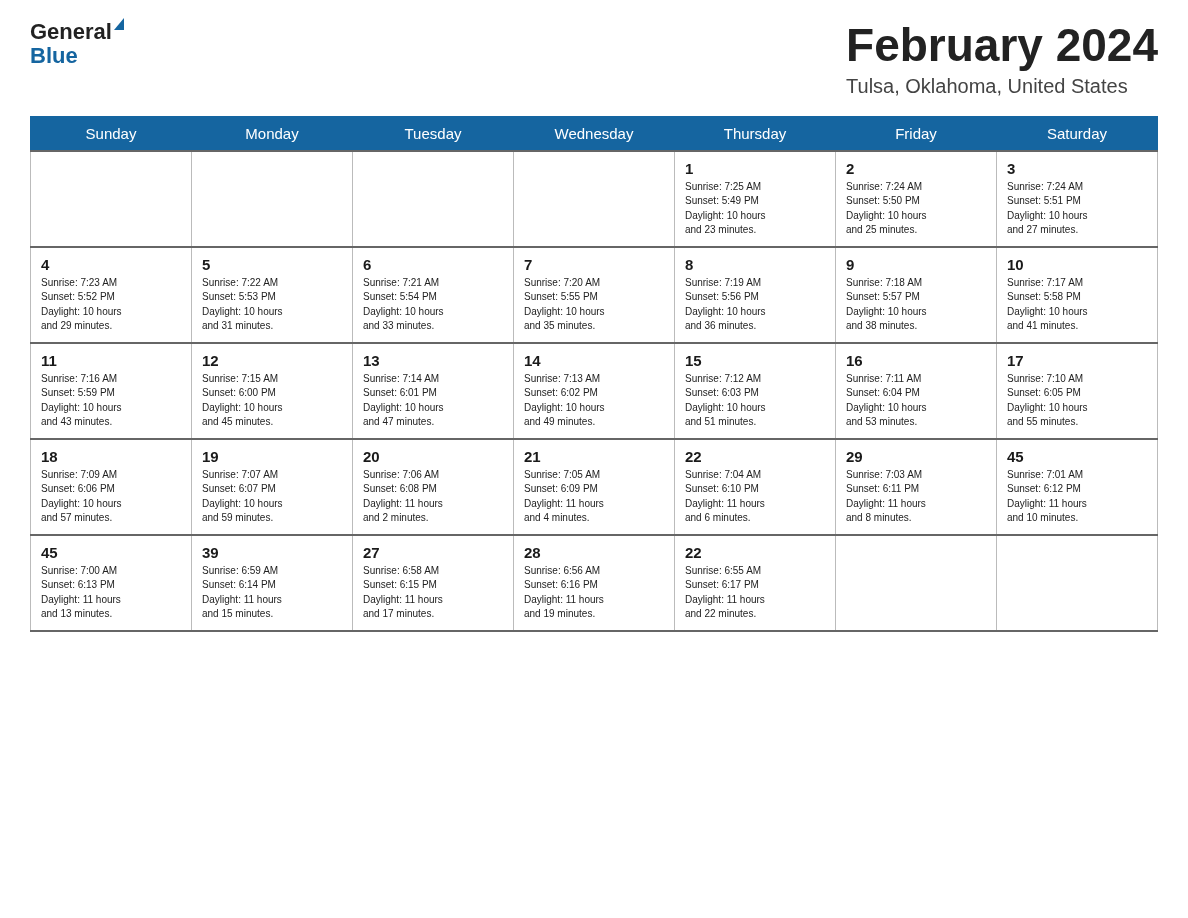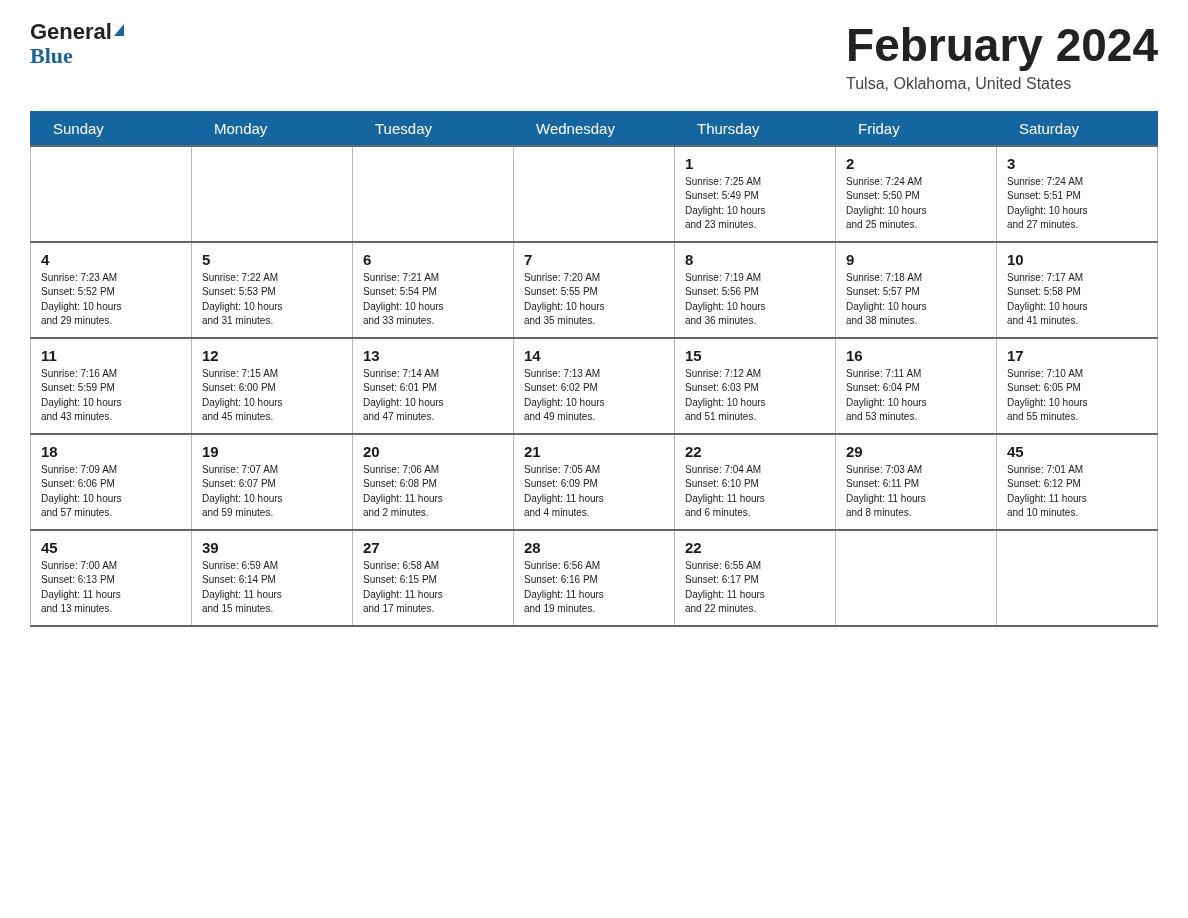"General" div { align-items: center -> none }
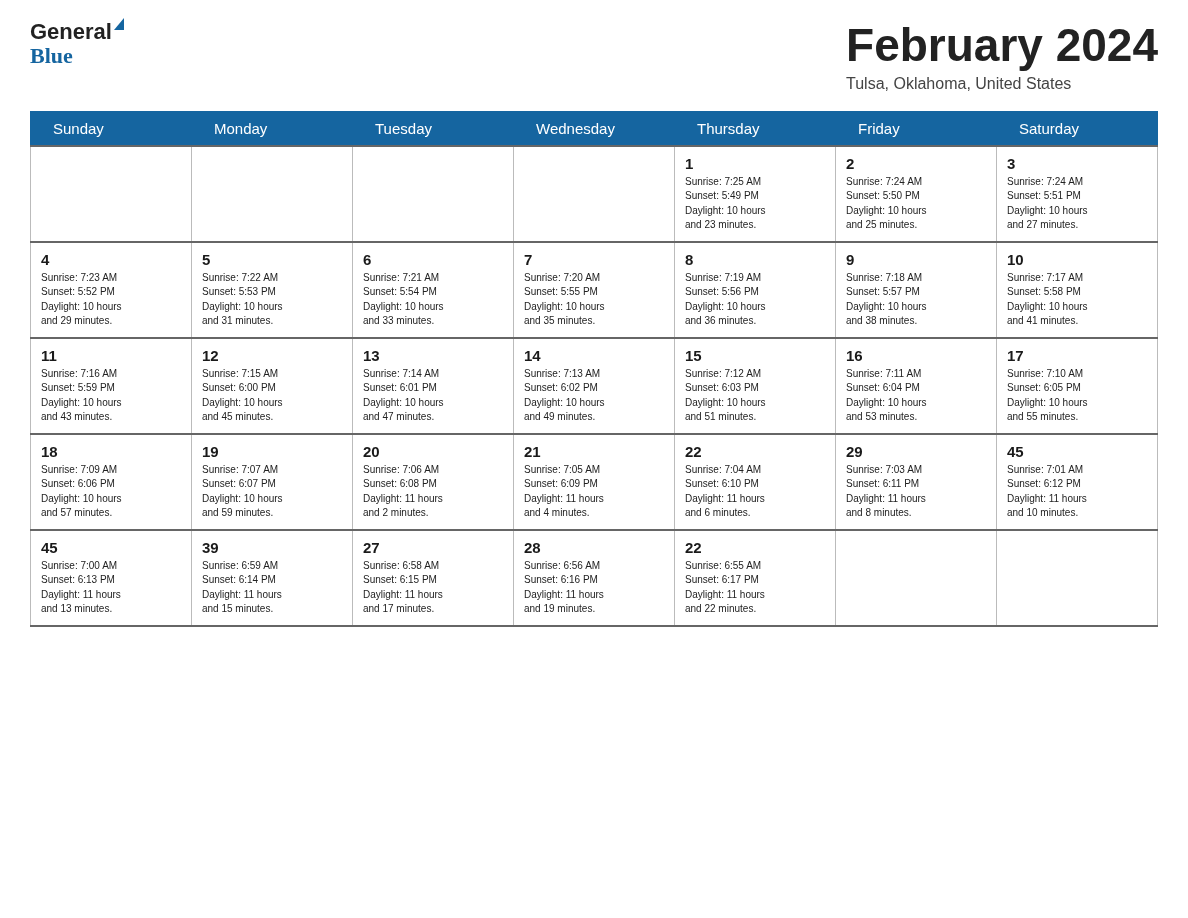"Blue" .logo-text-blue { font-family: Liberation Serif, serif -> none }
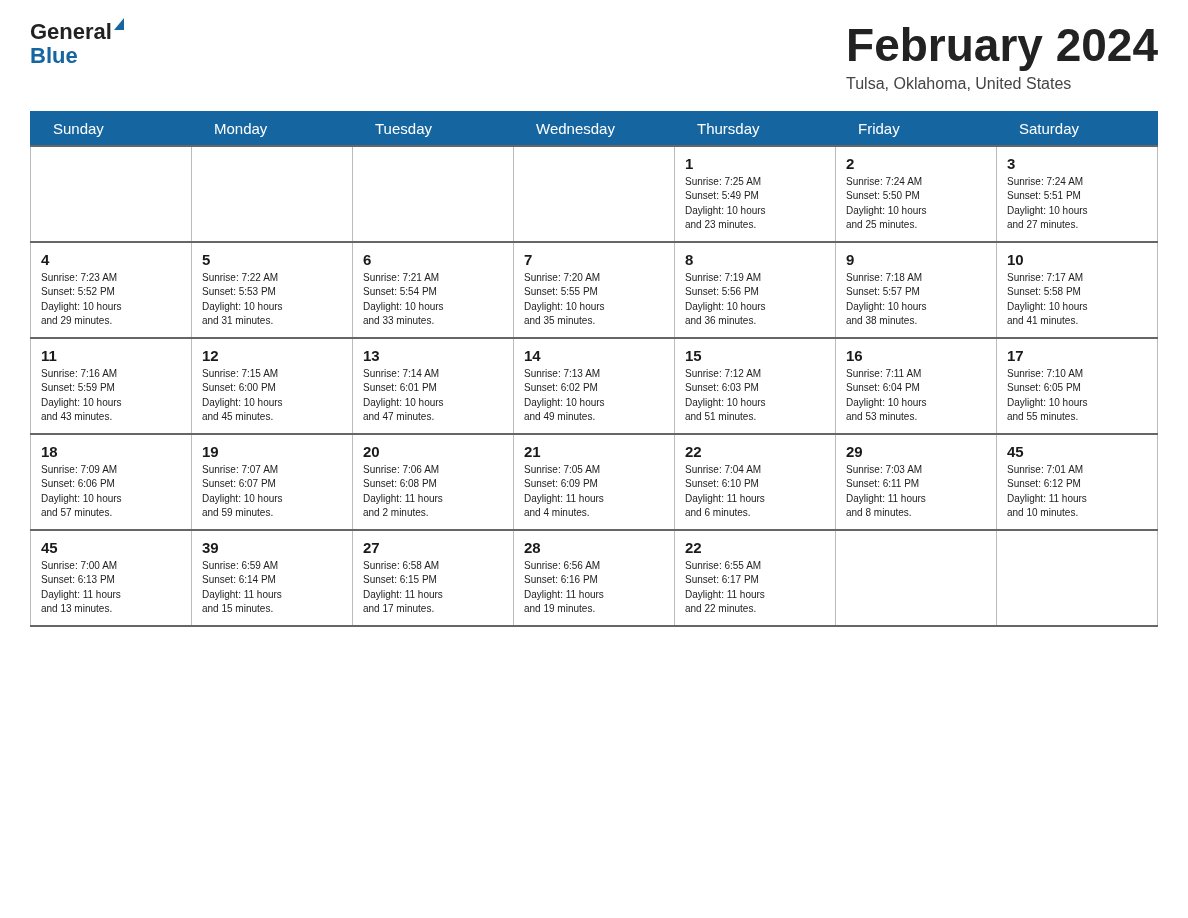"Tulsa, Oklahoma, United States" .location-title { font-size: 16px -> 20px }
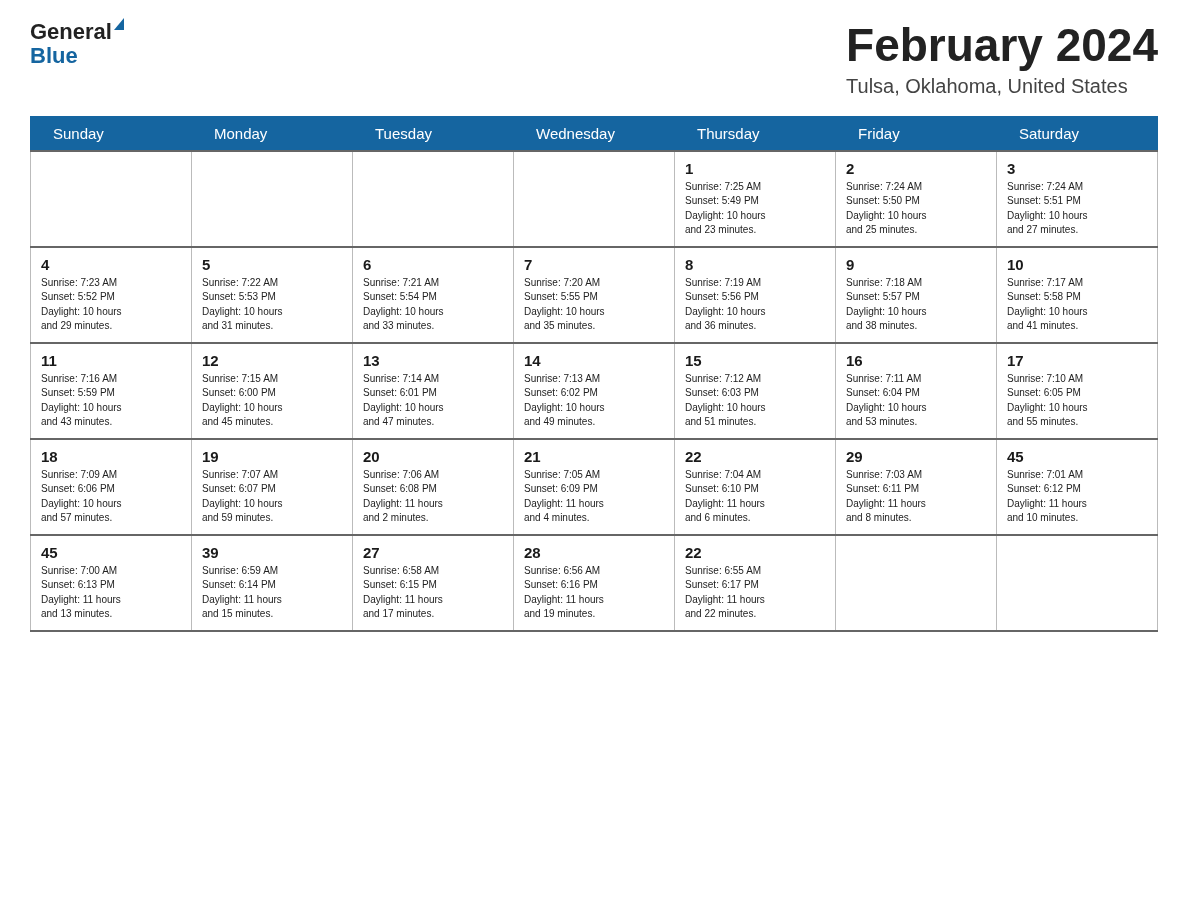"Sunday" .calendar-table th { text-align: left -> center }
